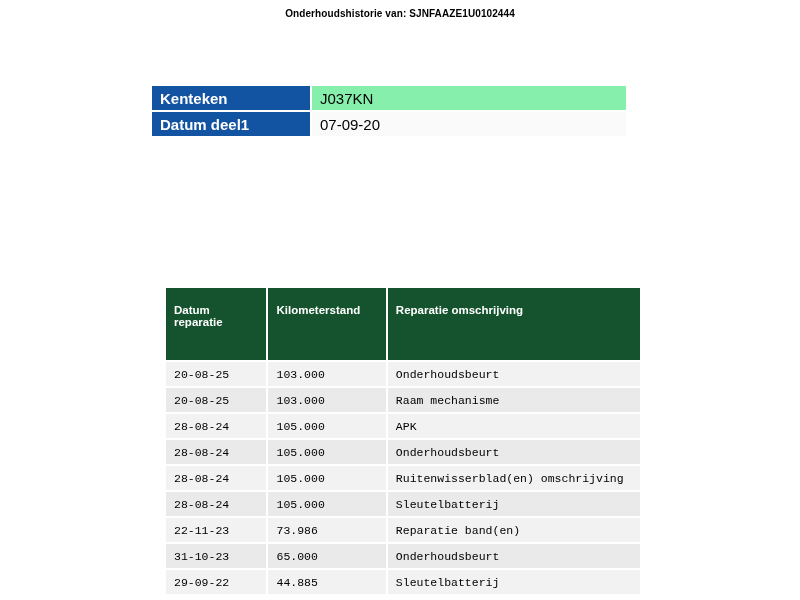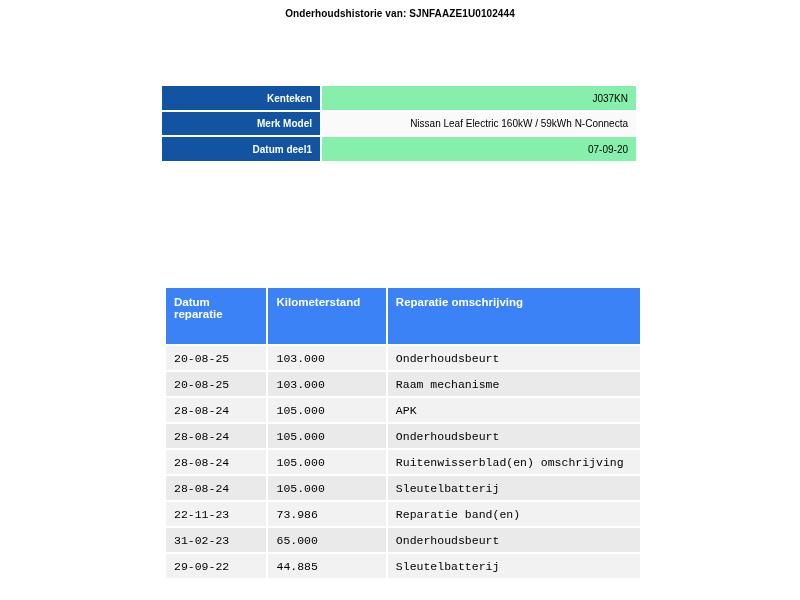"Kenteken" .vehicle-table { font-size: 10px -> 15px; left: 162px -> 152px; text-align: right -> none }
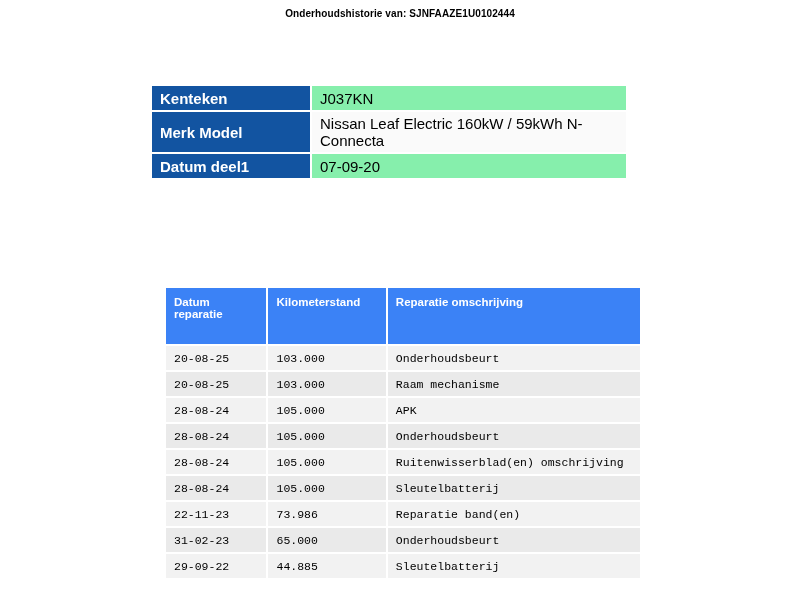"Merk Model" tr { html: <tr> <td>Merk Model</td> <td>Nissan Leaf Electric 160kW / 59kWh N-Connecta</td> </tr> -> none }
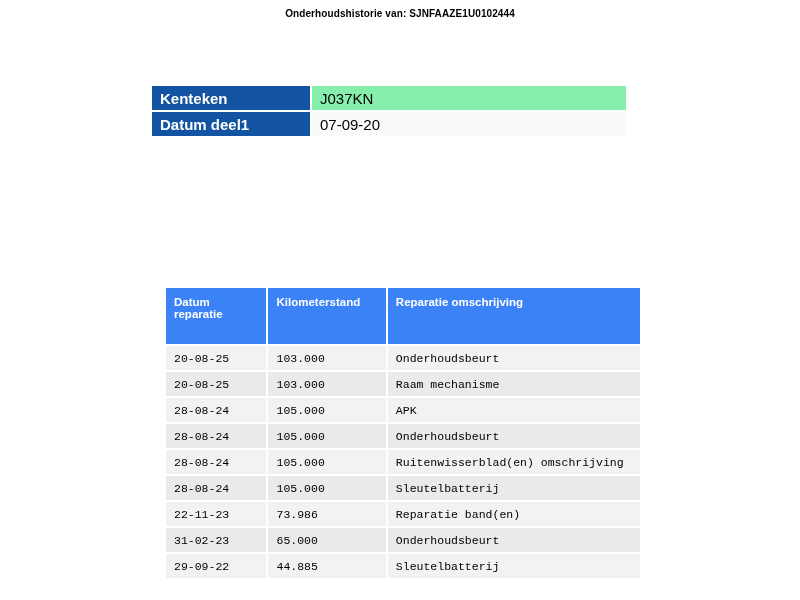"Datum reparatie" .history-table thead th { background: #3b82f6 -> #14532d; padding: 8px 8px -> 16px 8px }
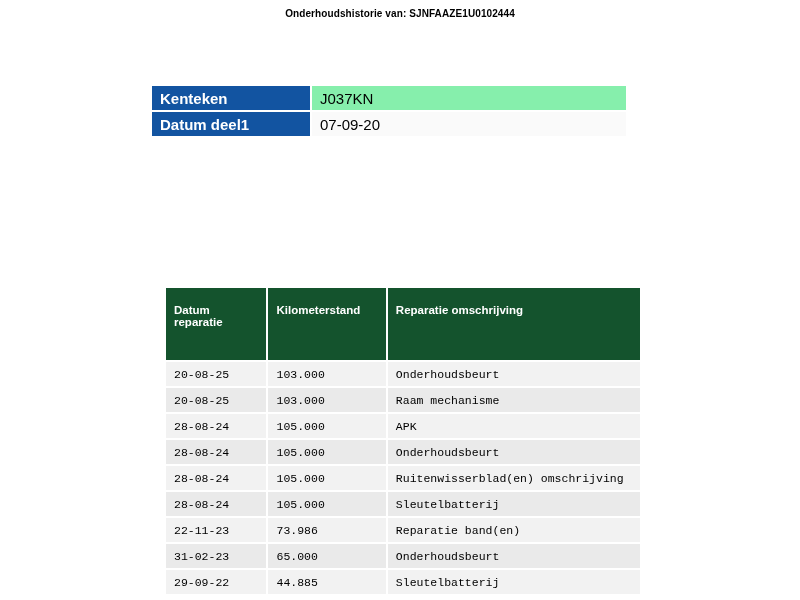"31-02-23" td.col-date { text: 31-02-23 -> 31-10-23 }
